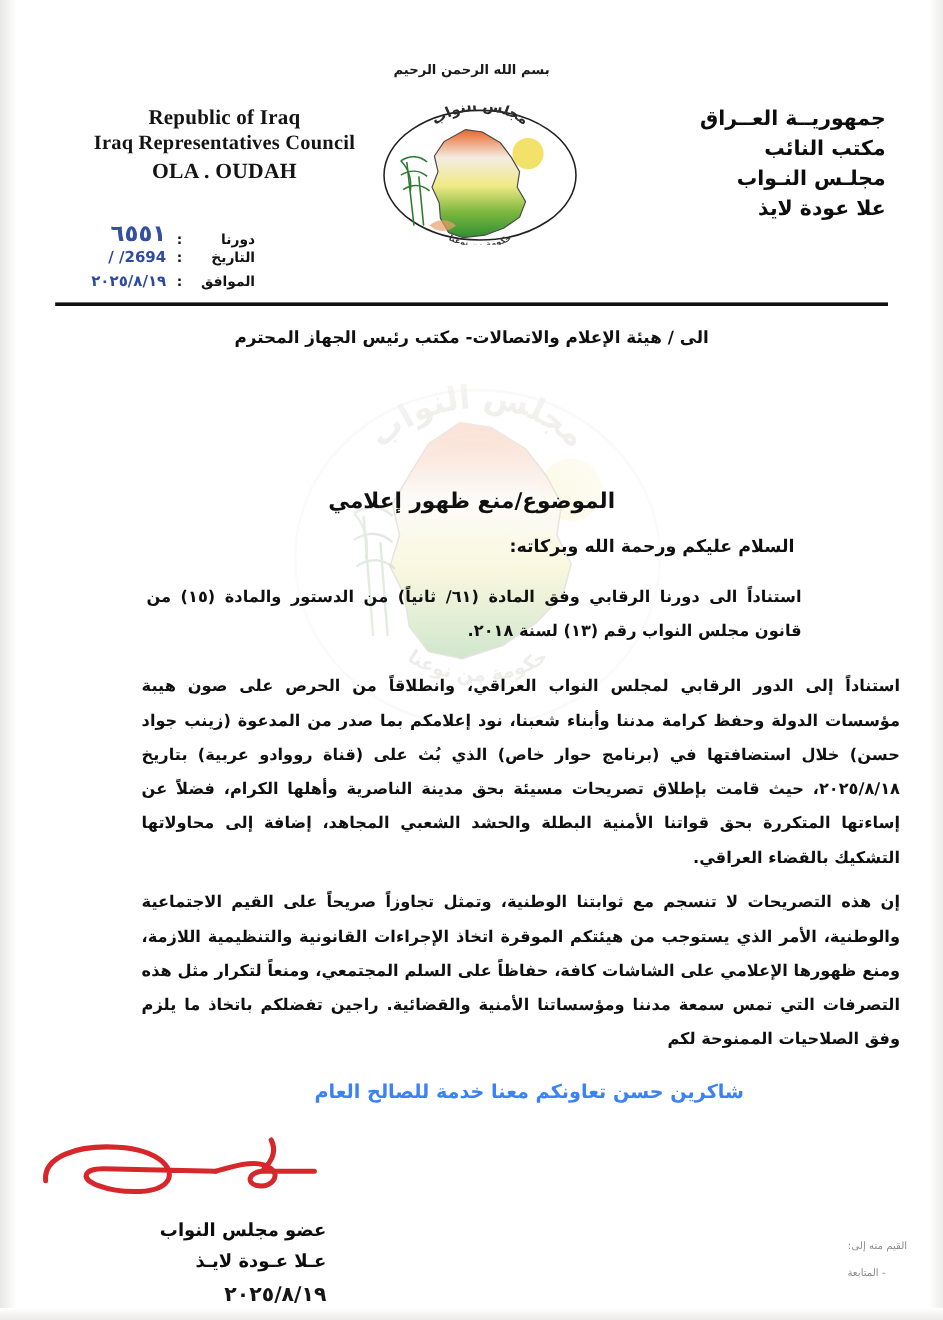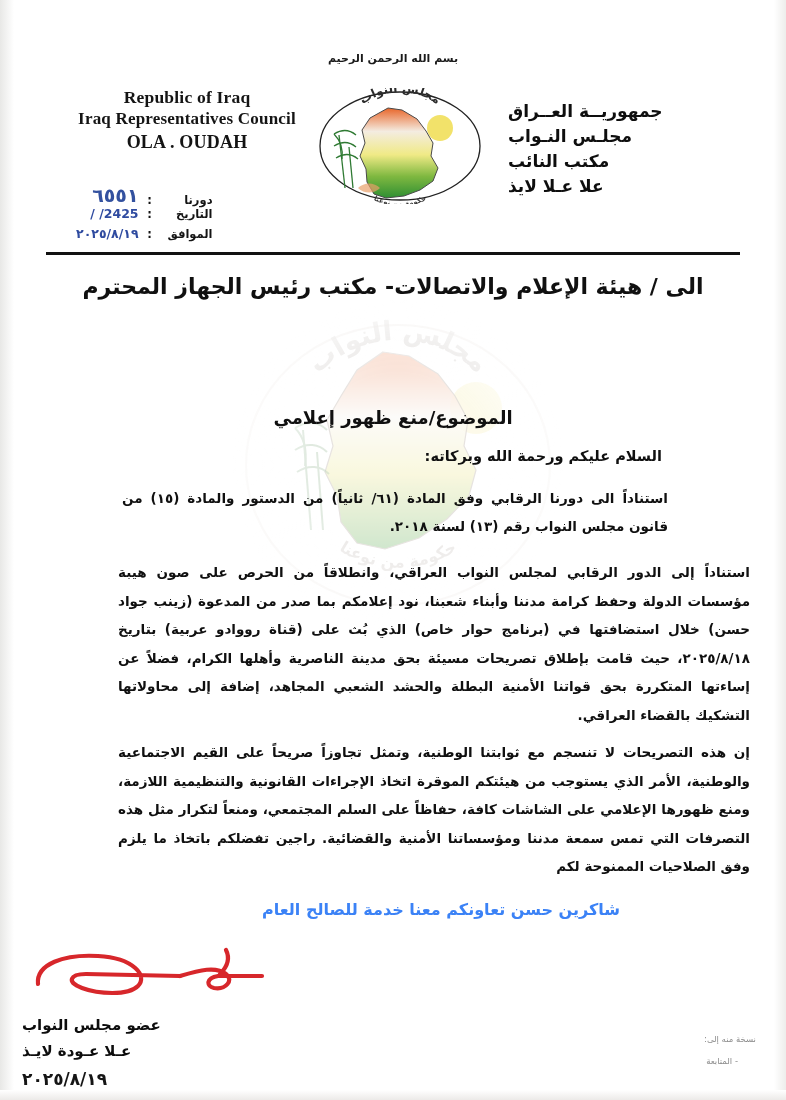"جمهوريــة العــراق" .header-ar { text-align: left -> right; top: 99px -> 87px }
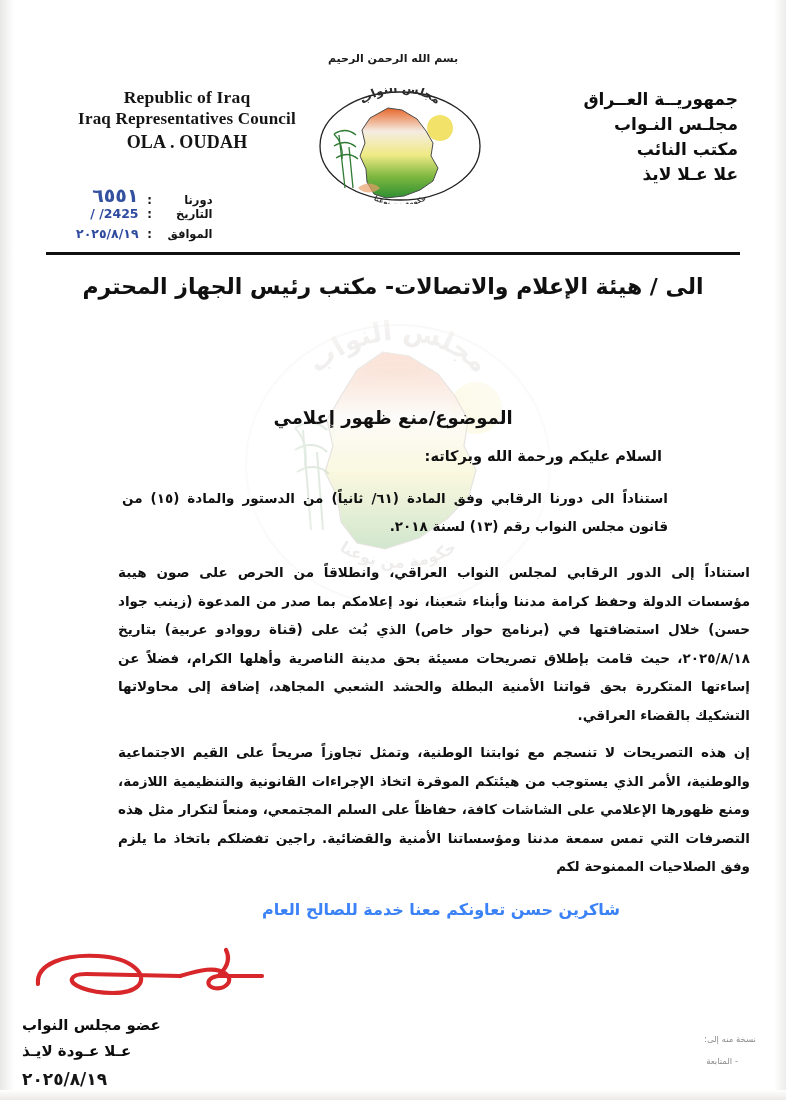"مجلـس النـواب" div { order: before "مكتب النائب" -> after "مكتب النائب" }
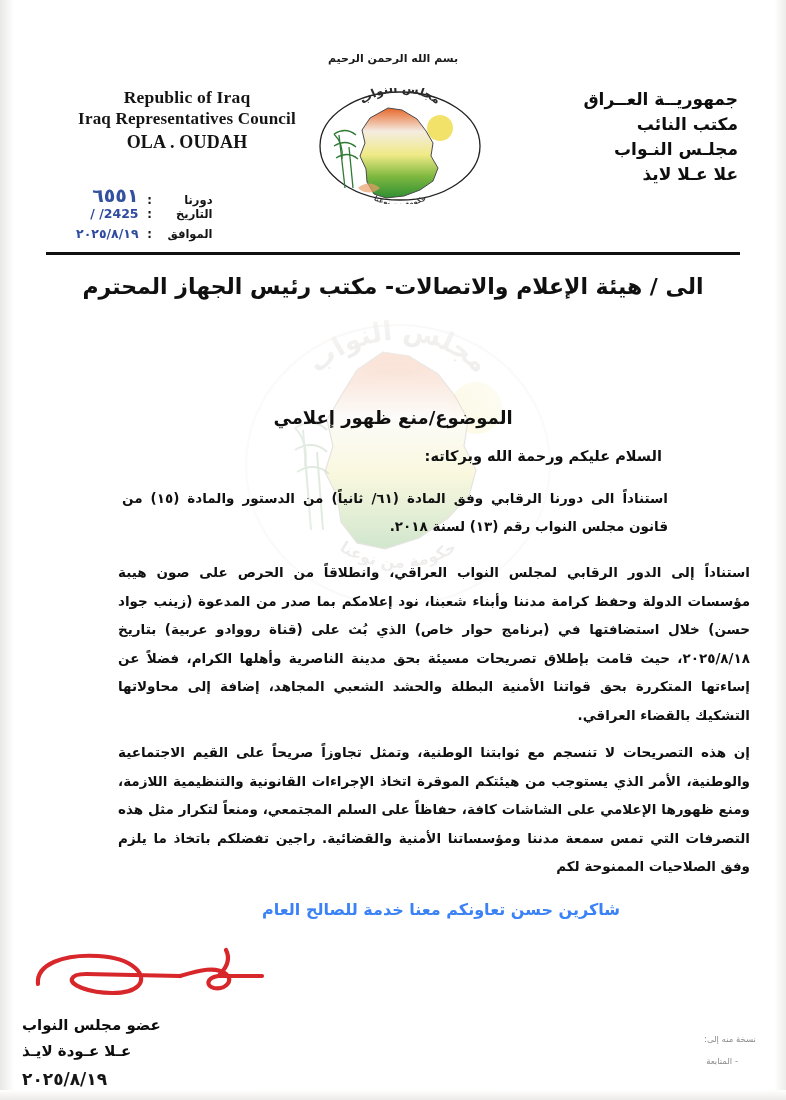"علا عـلا لايذ" div { text: عـلا -> عودة }
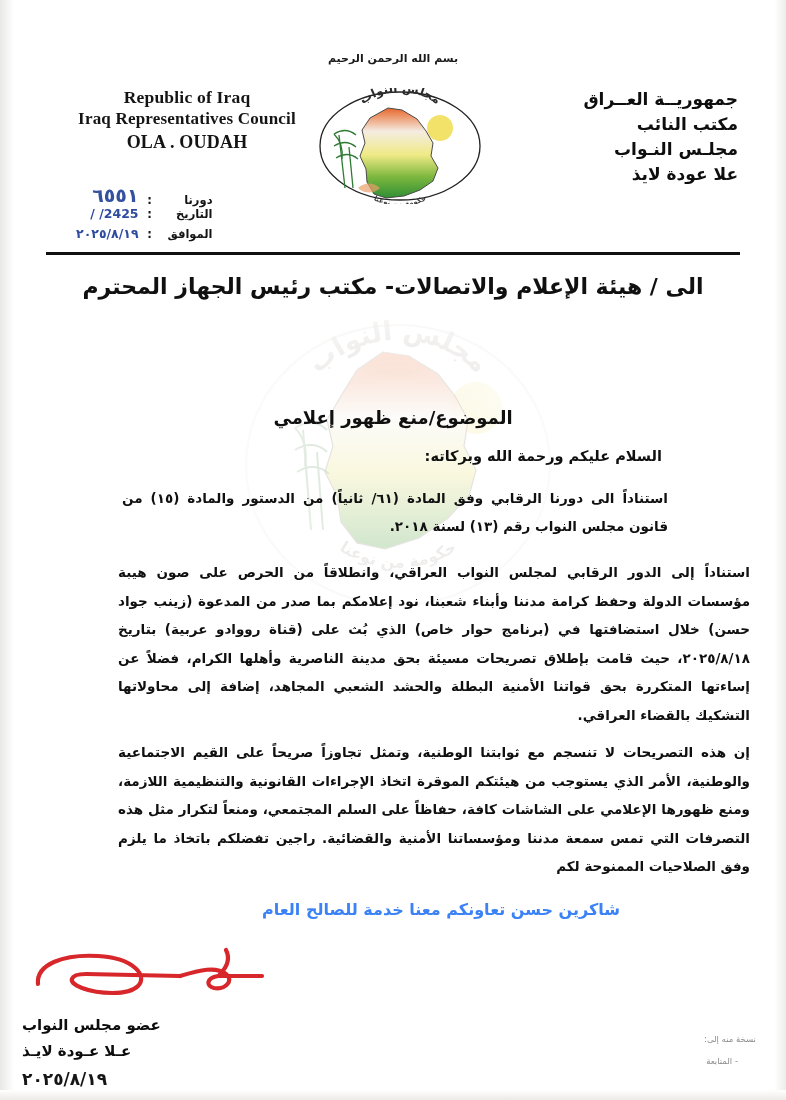"/ /2425" span.ref-value { text: /2425 -> /2694 }
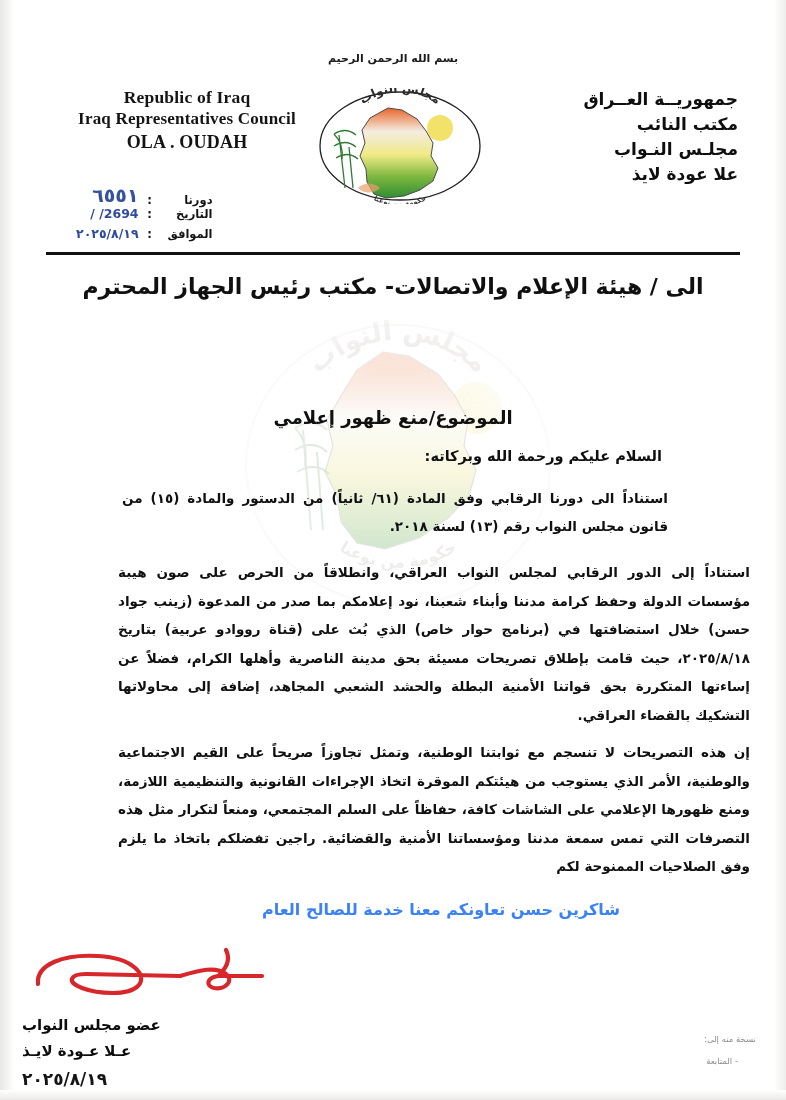"الى / هيئة الإعلام والاتصالات-" .to-line { font-size: 22px -> 14px }
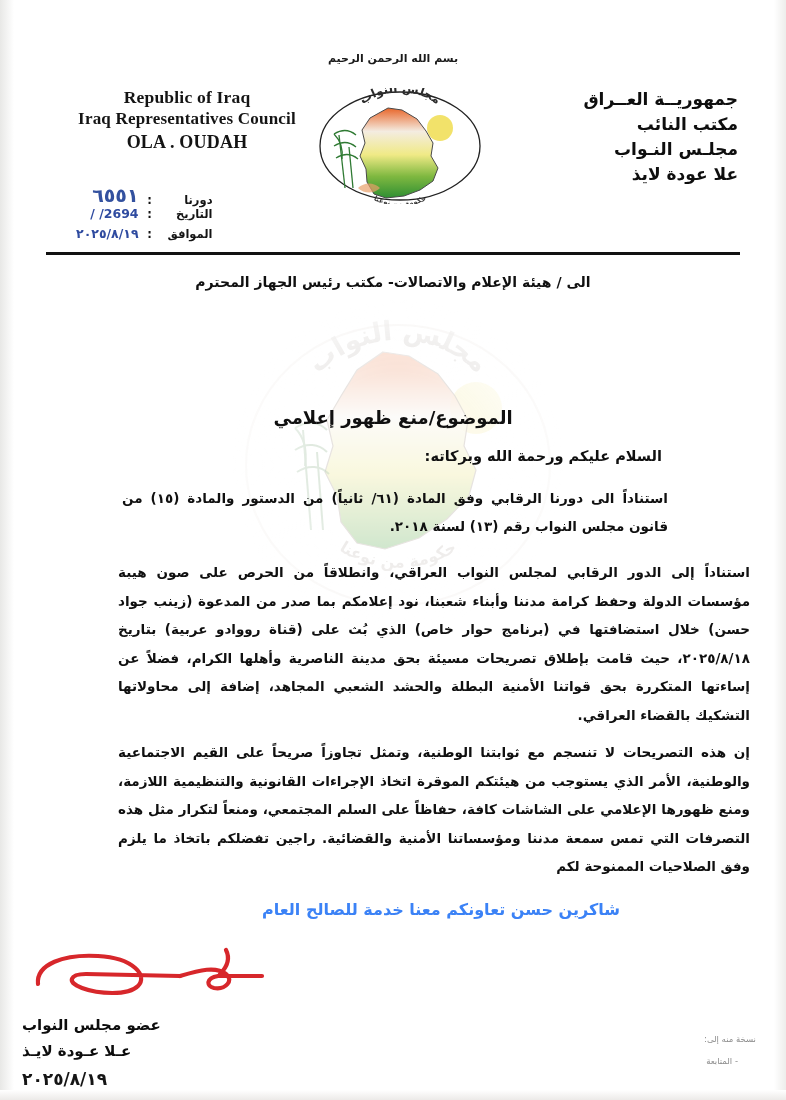"عضو مجلس النواب" .signature-block { text-align: left -> right }
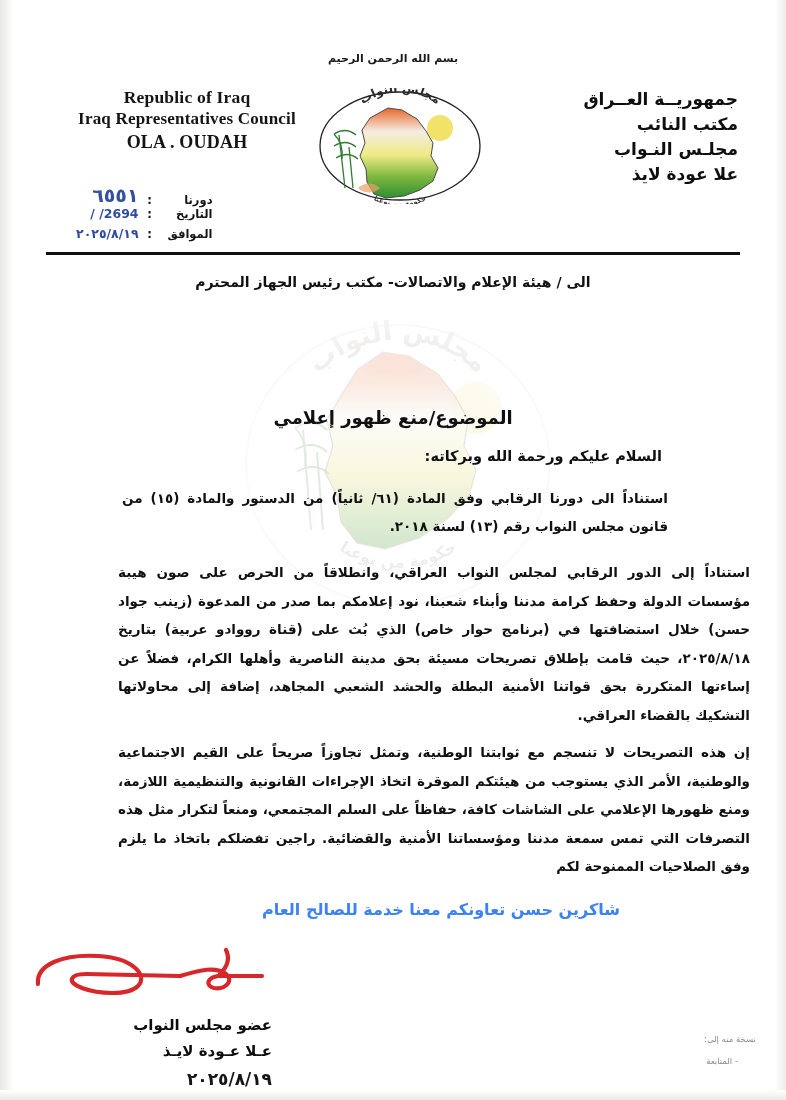"نسخة منه إلى:" div { text: نسخة -> القيم }
